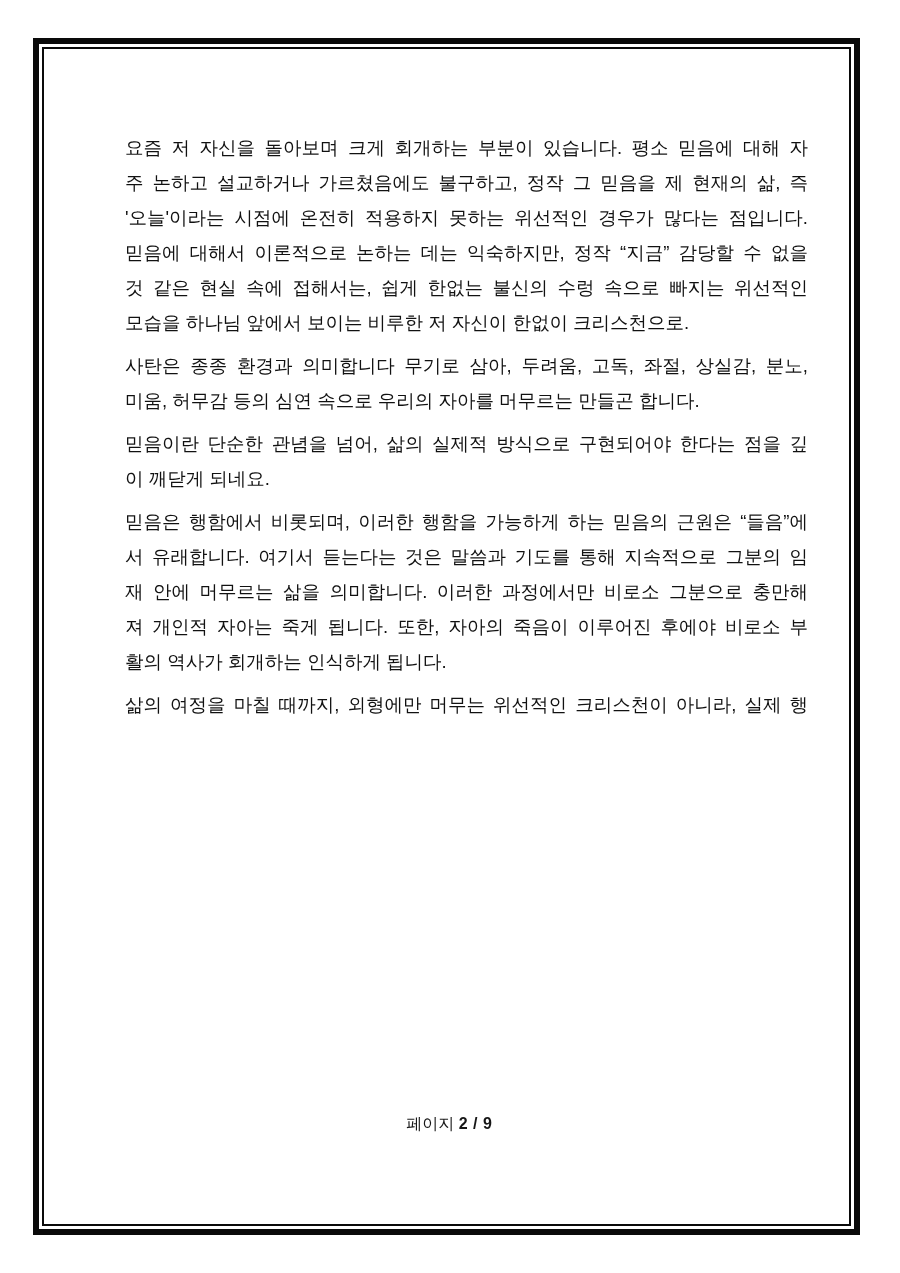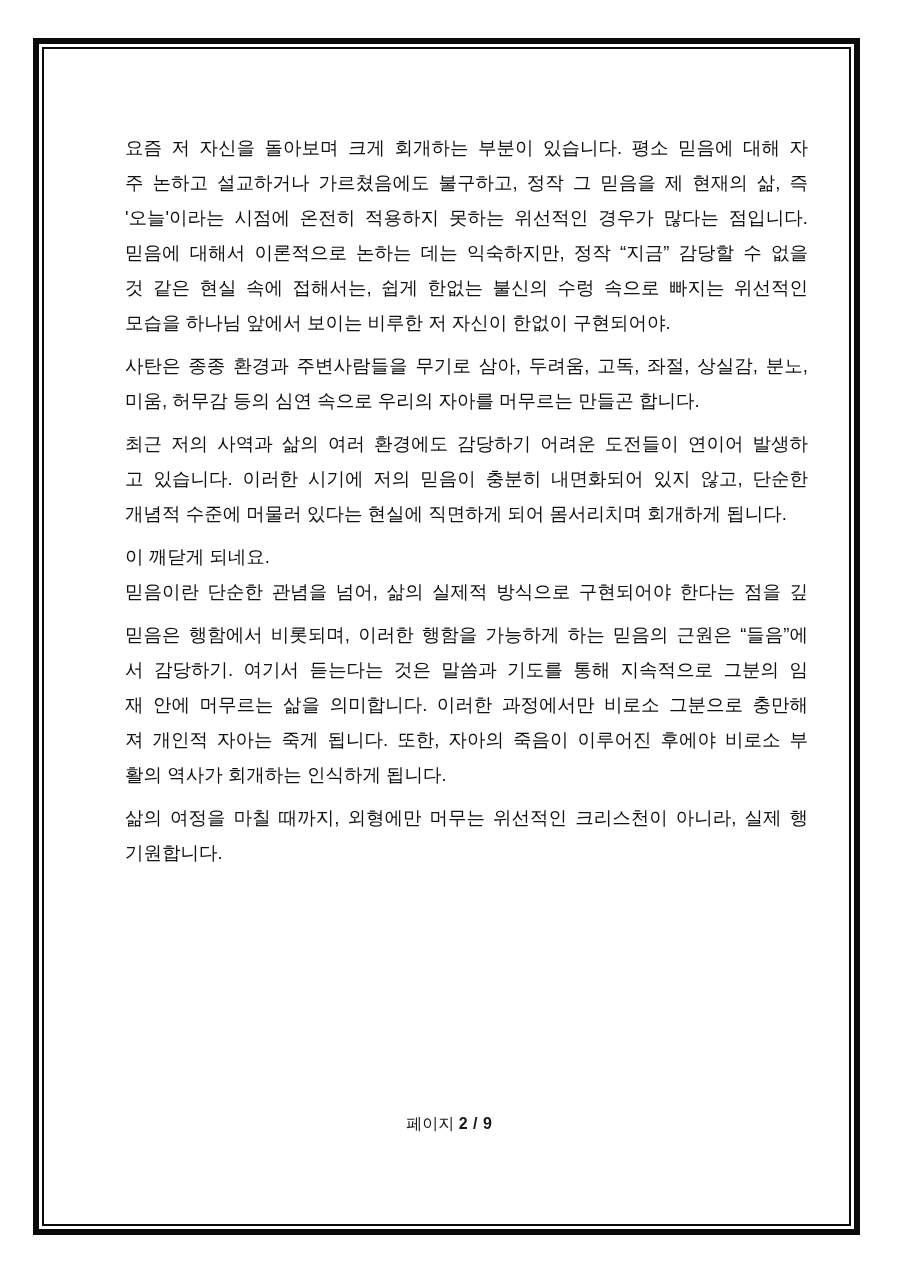"모습을 하나님 앞에서 보이는 비루한" div.line { text: 구현되어야 -> 크리스천으로 }
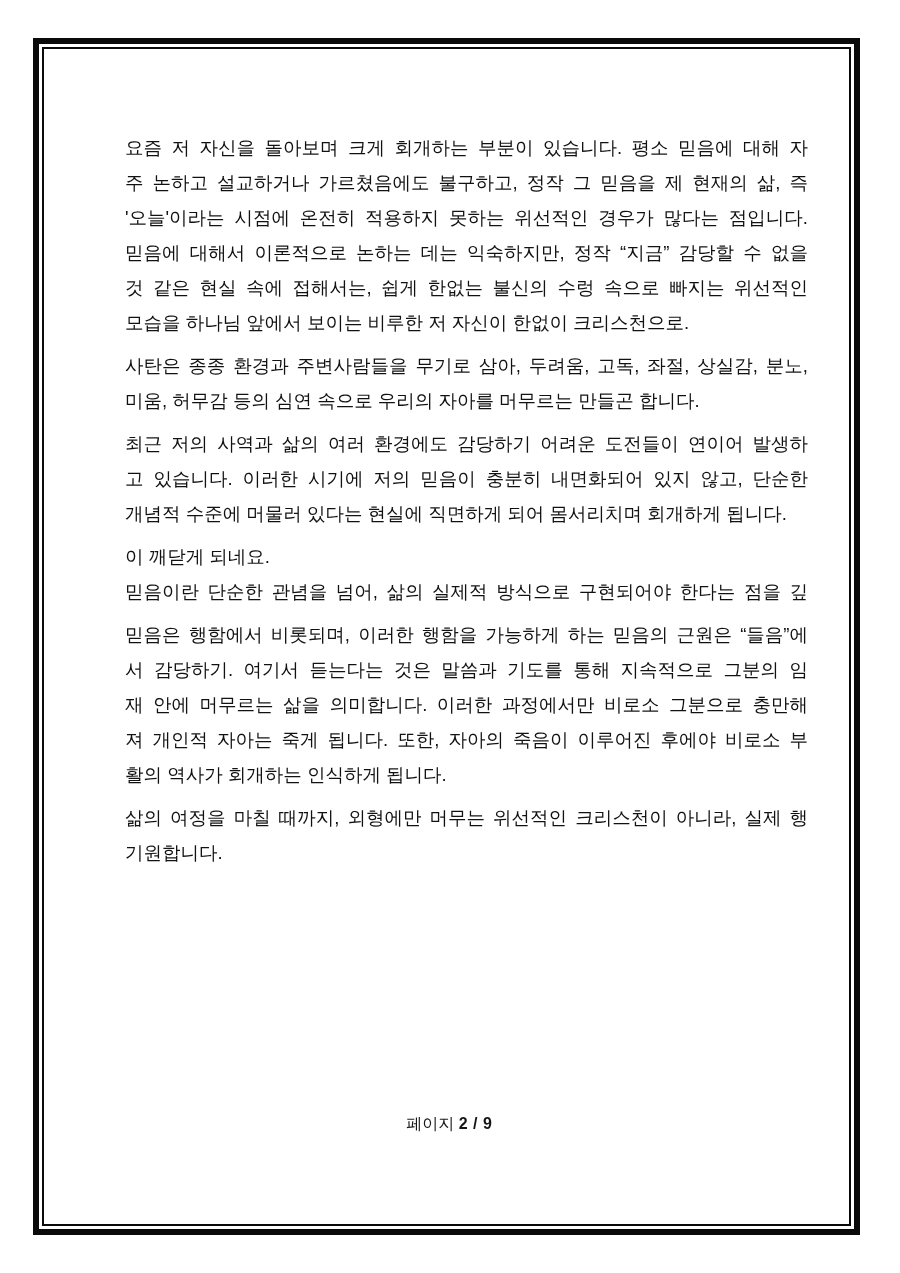"사탄은 종종 환경과 주변사람들을 무기로" div.line { text: 주변사람들을 -> 의미합니다 }
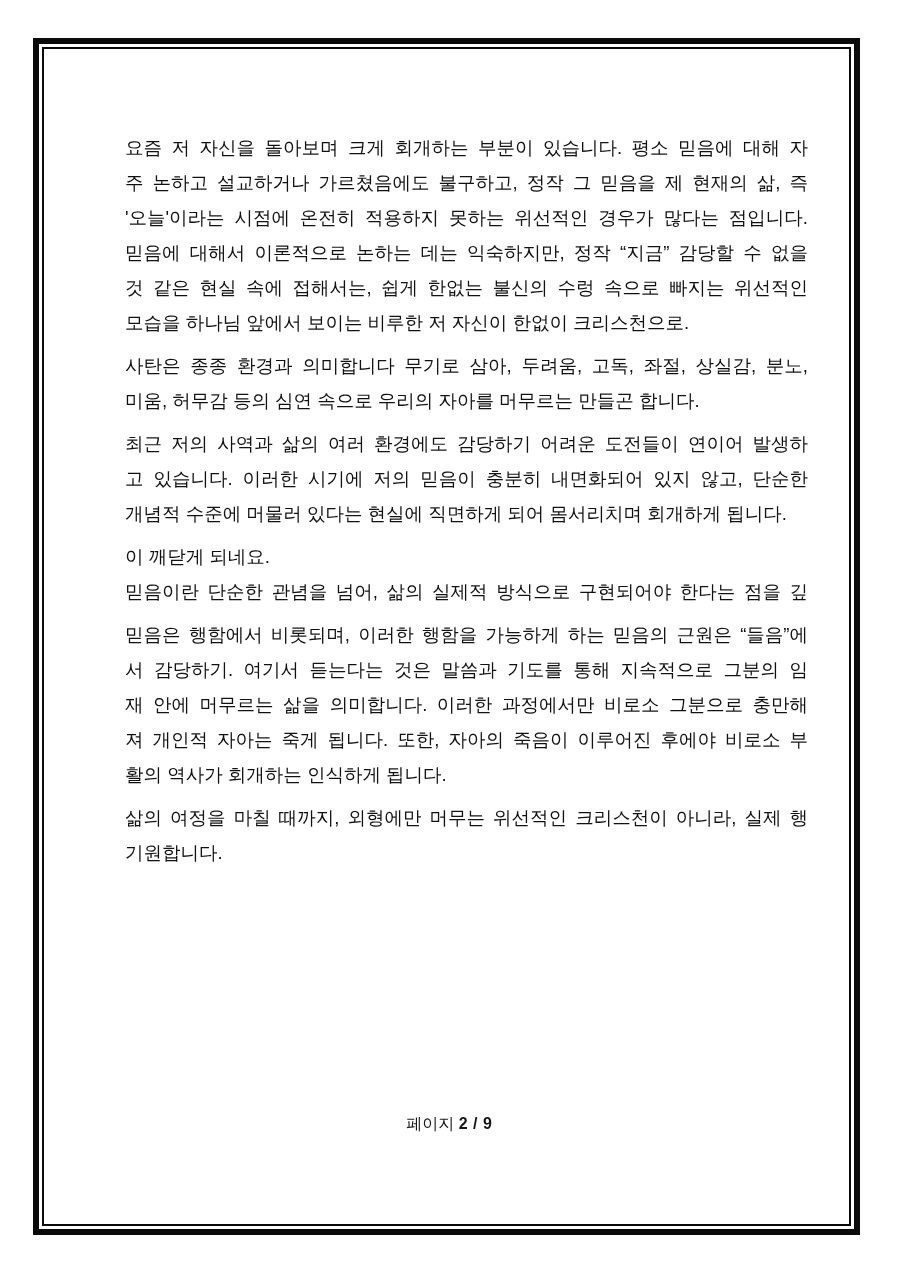"최근 저의 사역과 삶의 여러" div.para { html: <div> <div>최근 저의 사역과 삶의 여러 환경에도 감당하기 어려운 도전들이 연이어 발생하</div> <div>고 있습니다. 이러한 시기에 저의 믿음이 충분히 내면화되어 있지 않고, 단순한</div> <div>개념적 수준에 머물러 있다는 현실에 직면하게 되어 몸서리치며 회개하게 됩니다.</div> </div> -> none }
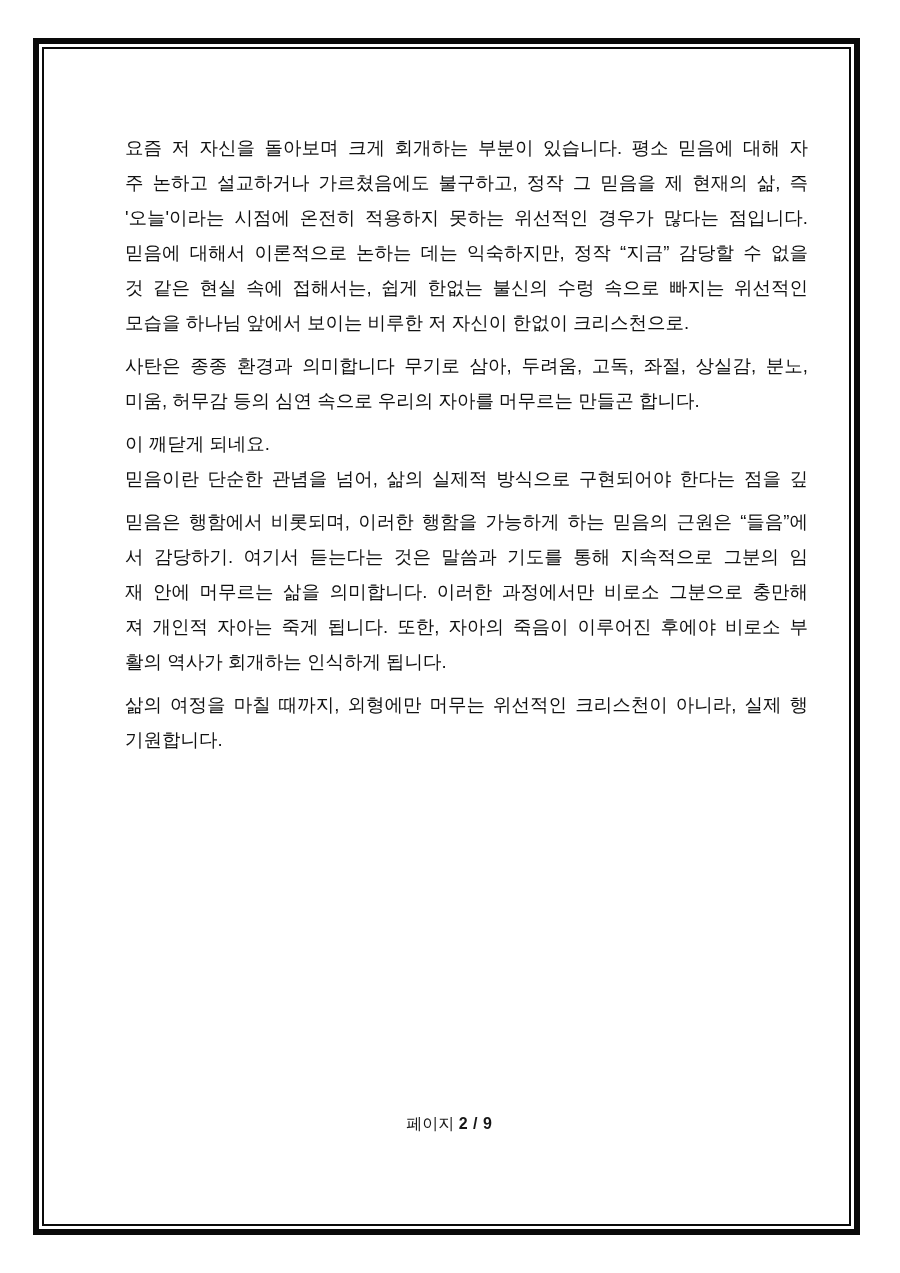"이 깨닫게 되네요." div.line { order: before "믿음이란 단순한 관념을 넘어, 삶의" -> after "믿음이란 단순한 관념을 넘어, 삶의" }
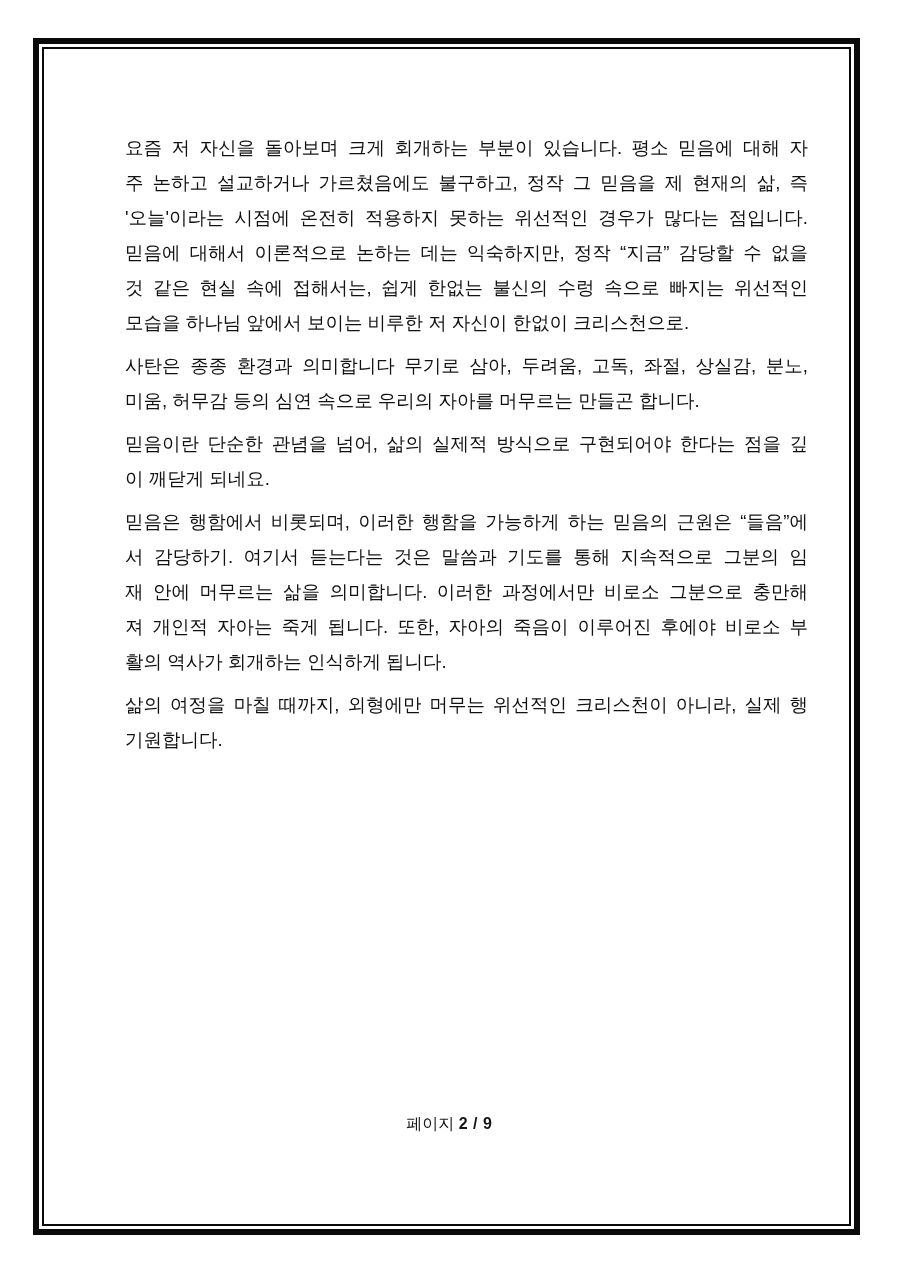"서 감당하기. 여기서 듣는다는 것은" div.line { text: 감당하기 -> 유래합니다 }
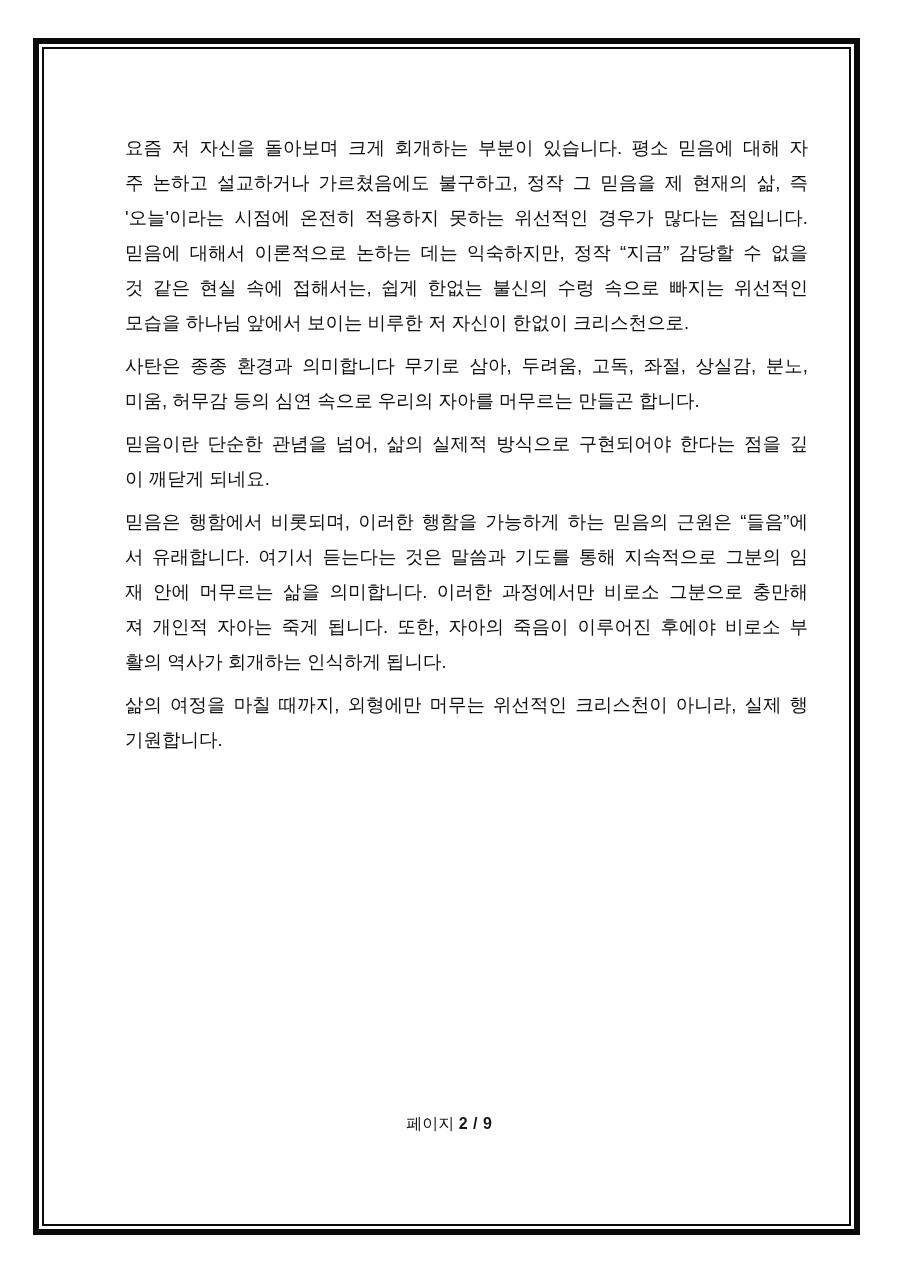"기원합니다." div.line { html: <div>기원합니다.</div> -> none }
